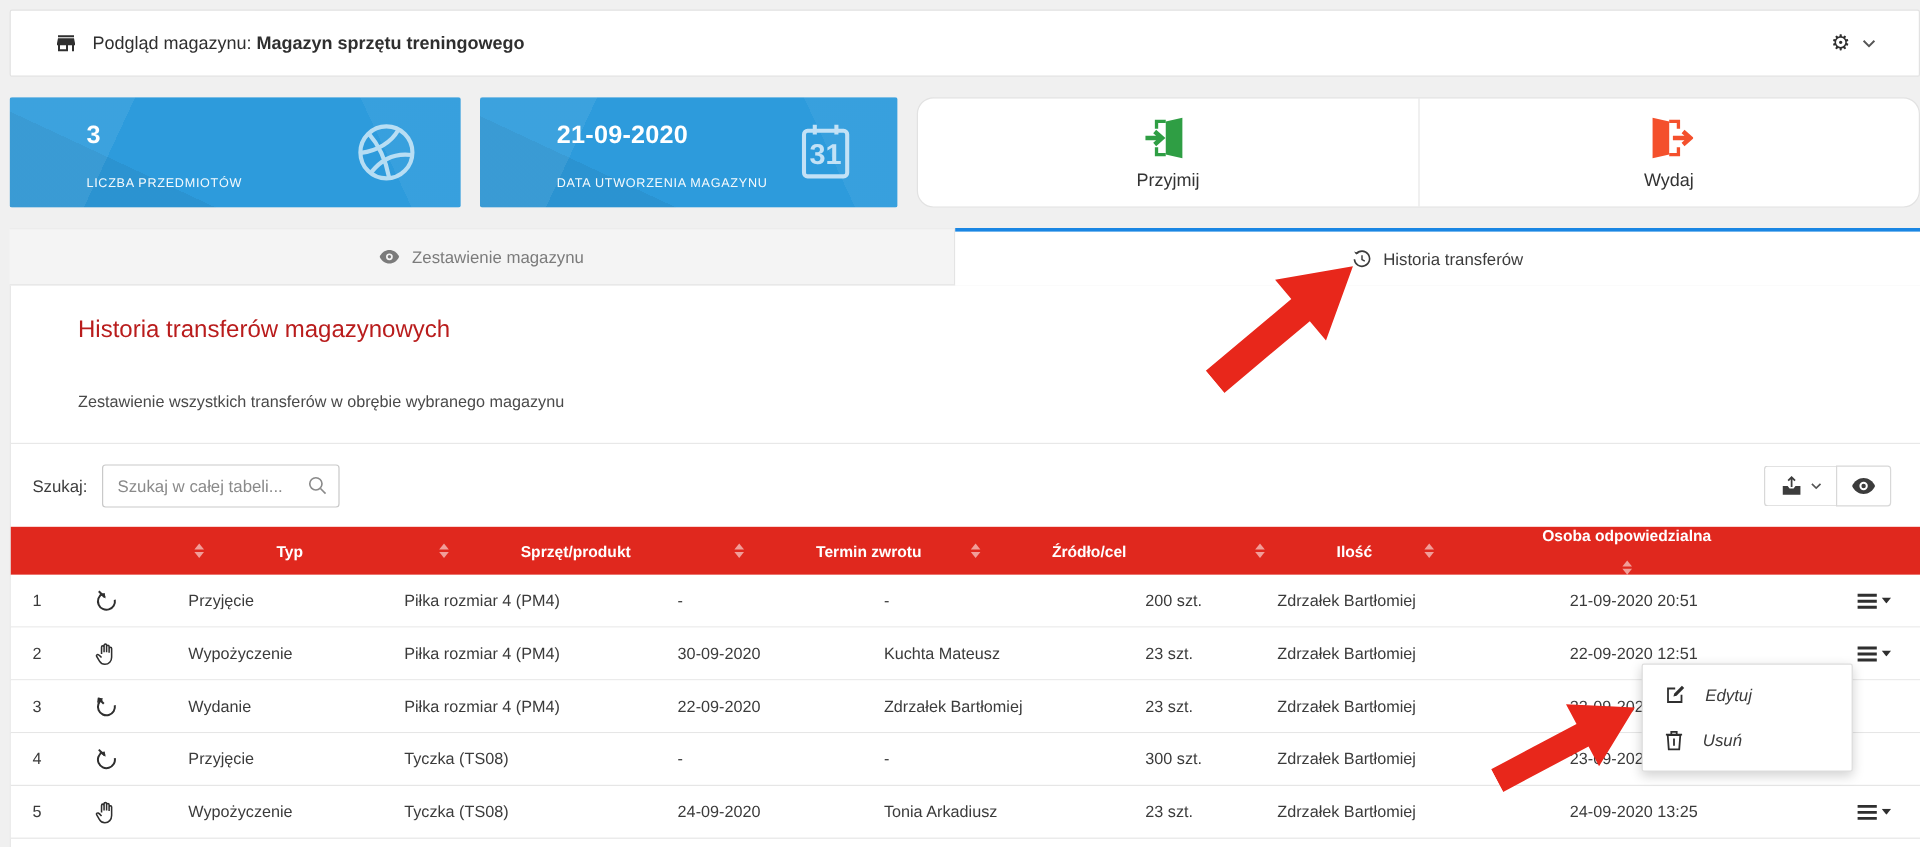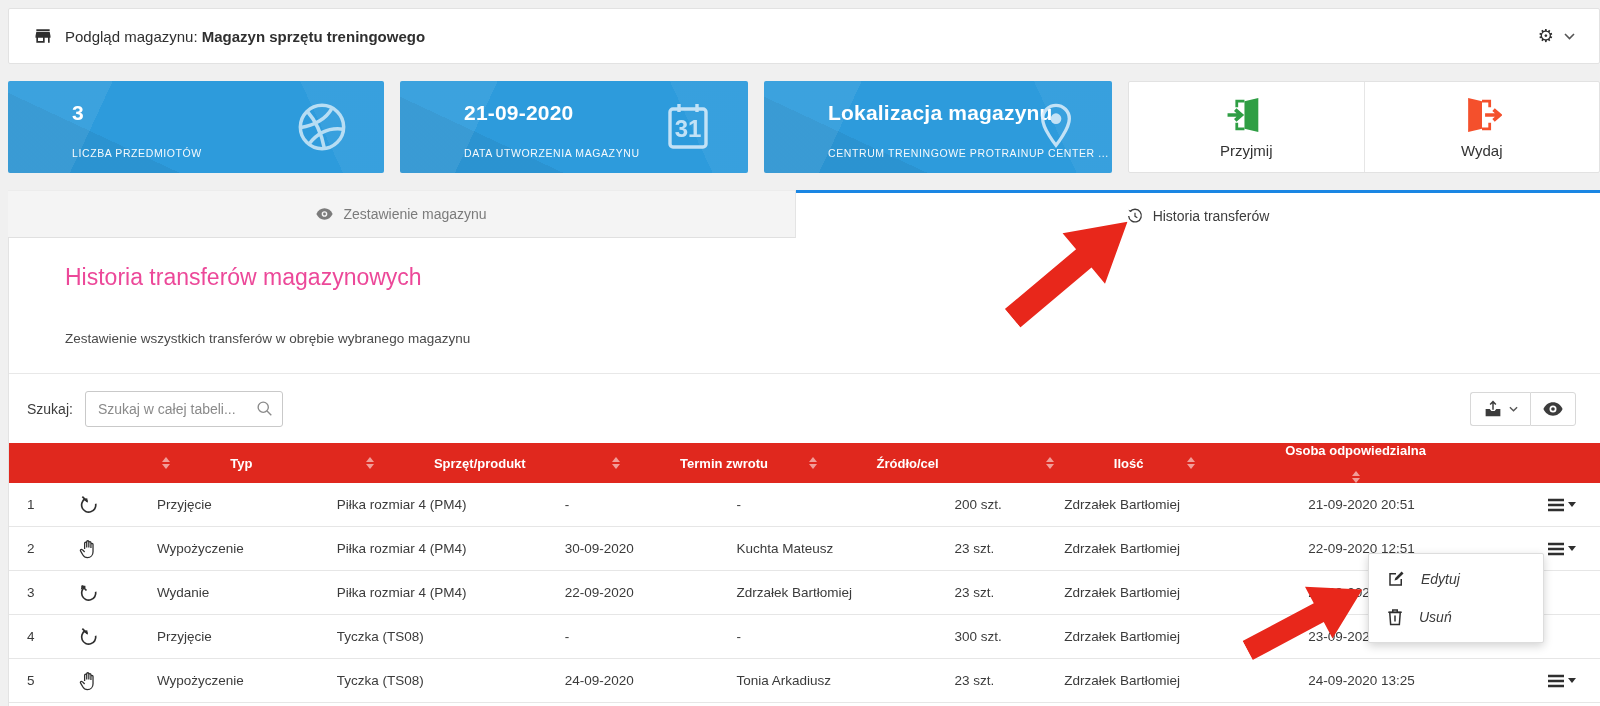"Podgląd magazynu: Magazyn sprzętu" .topbar { padding: 0 24px -> 0 36px }
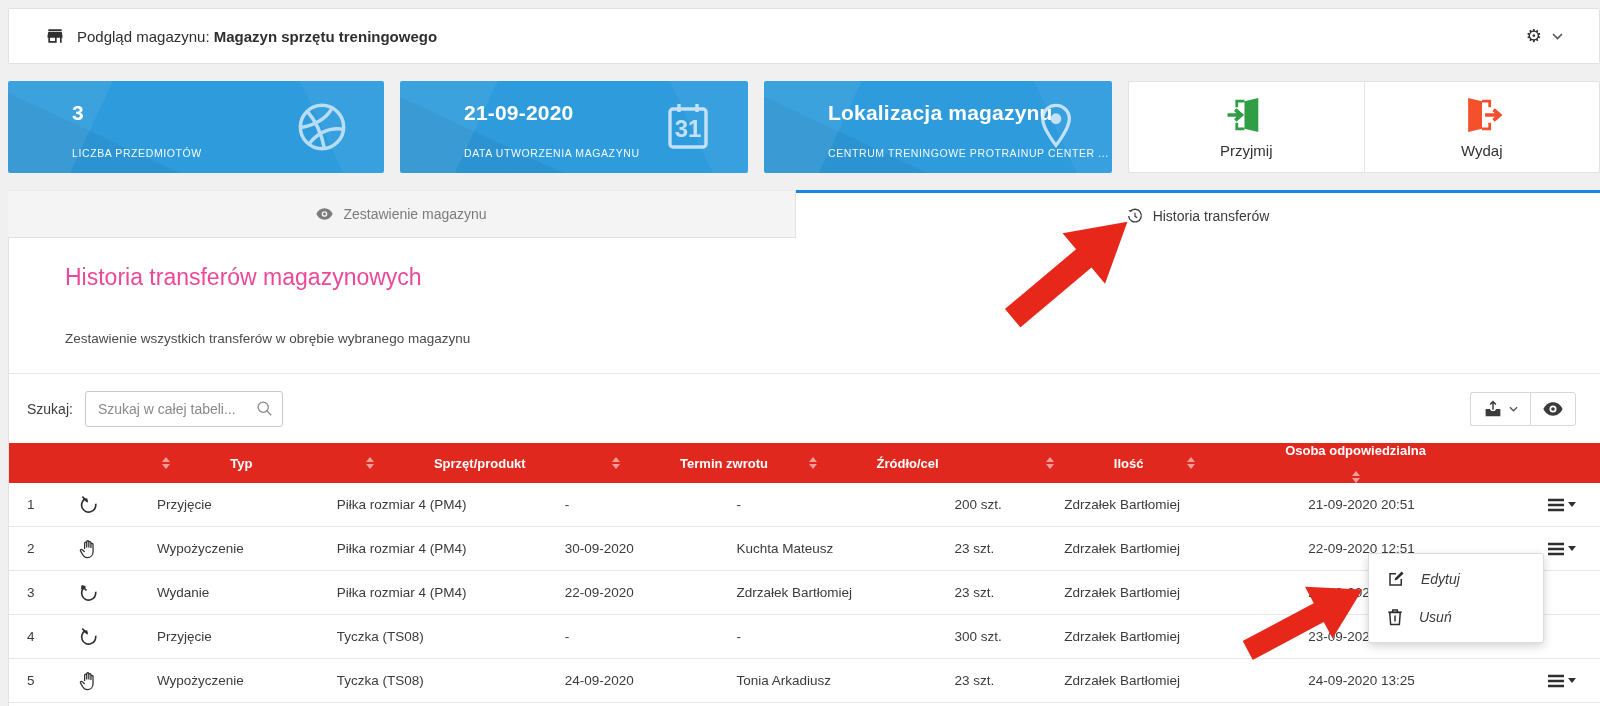"Lokalizacja magazynu" div.stat-card { html: <div> <div>Lokalizacja magazynu</div> <div>CENTRUM TRENINGOWE PROTRAINUP CENTER ...</div> <span> <svg> <path></path> <circle></circle> </svg> </span> </div> -> none }
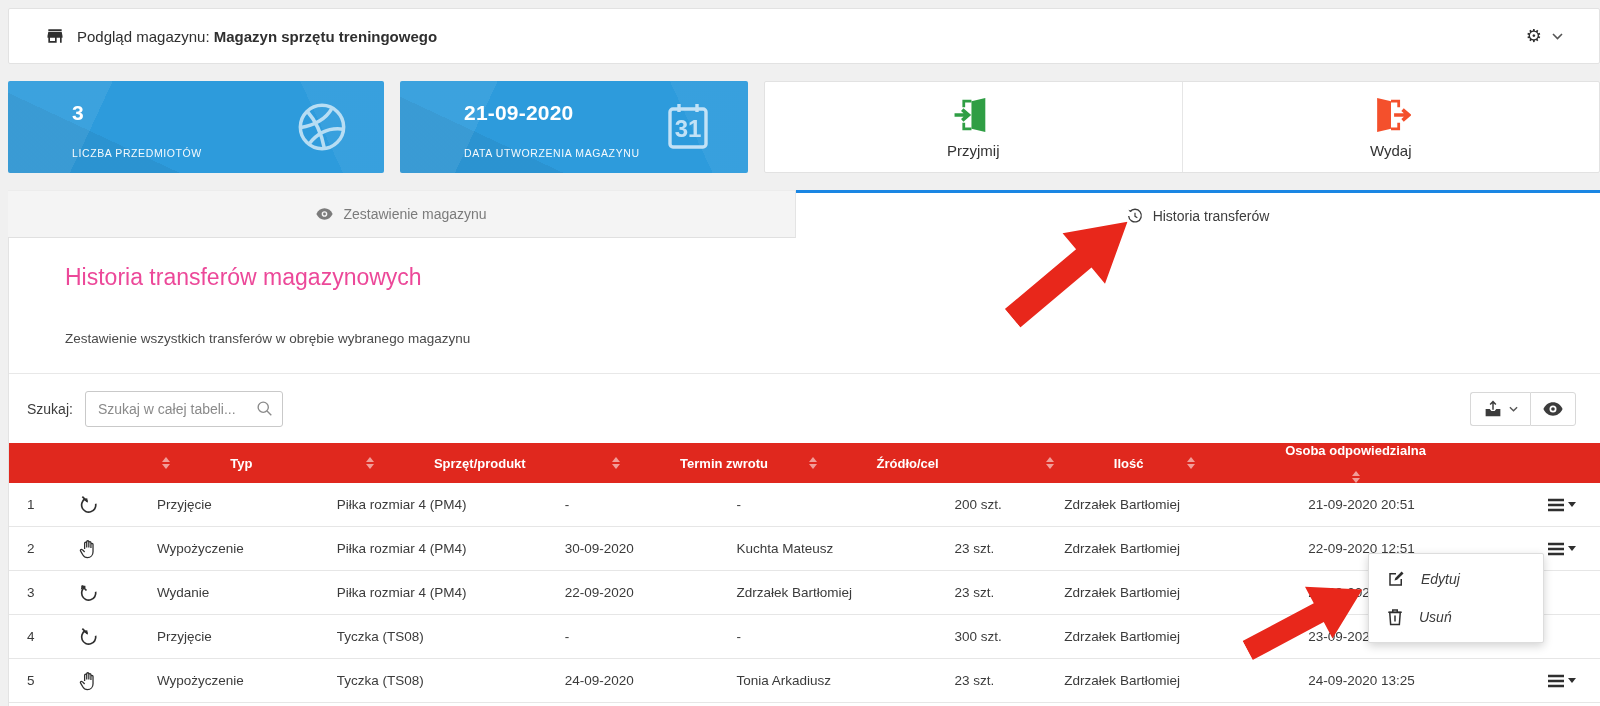"Przyjmij" .action-card { border-radius: 2px -> 14px }
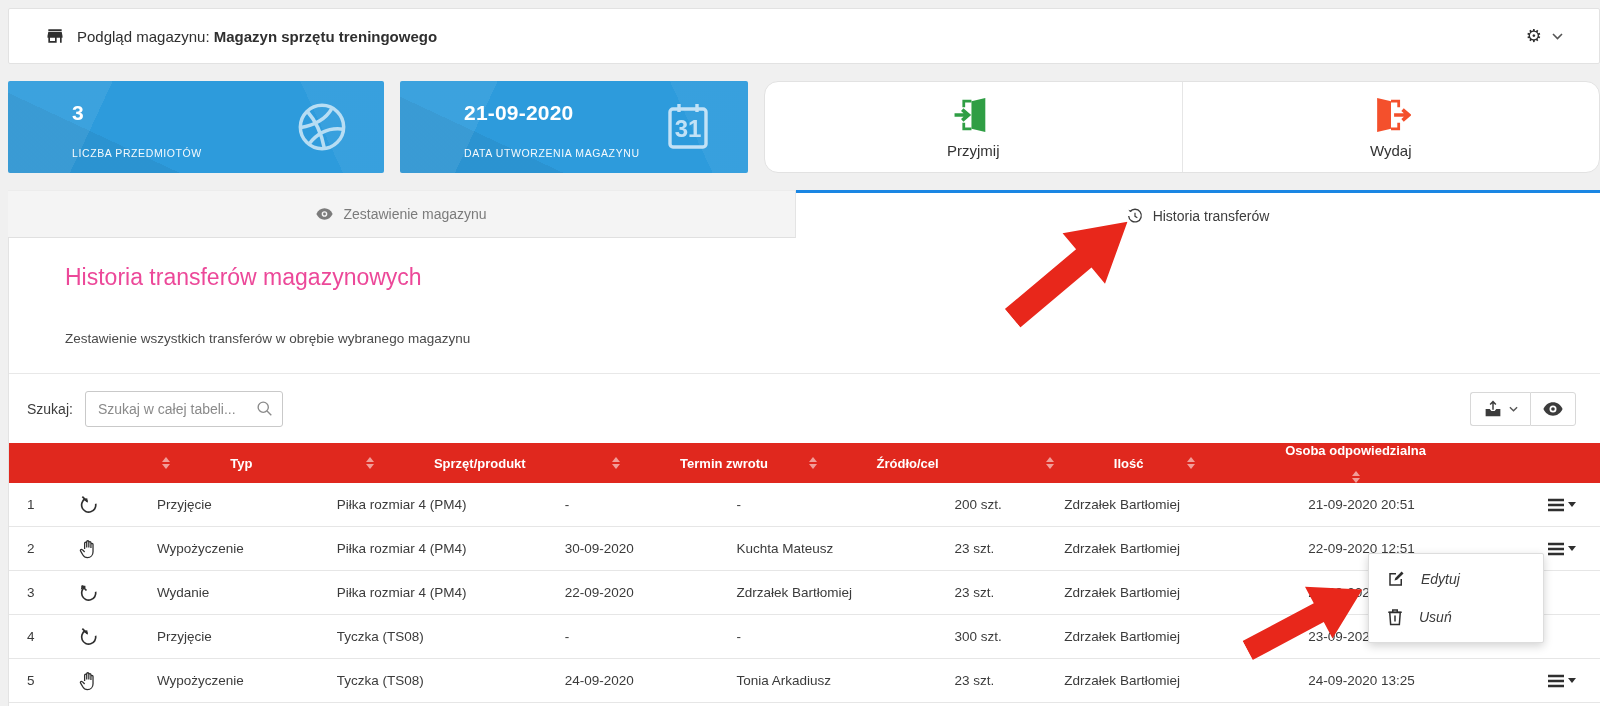"Historia transferów magazynowych" .section-title { color: #ec4899 -> #b91c1c; font-size: 23px -> 20px }
